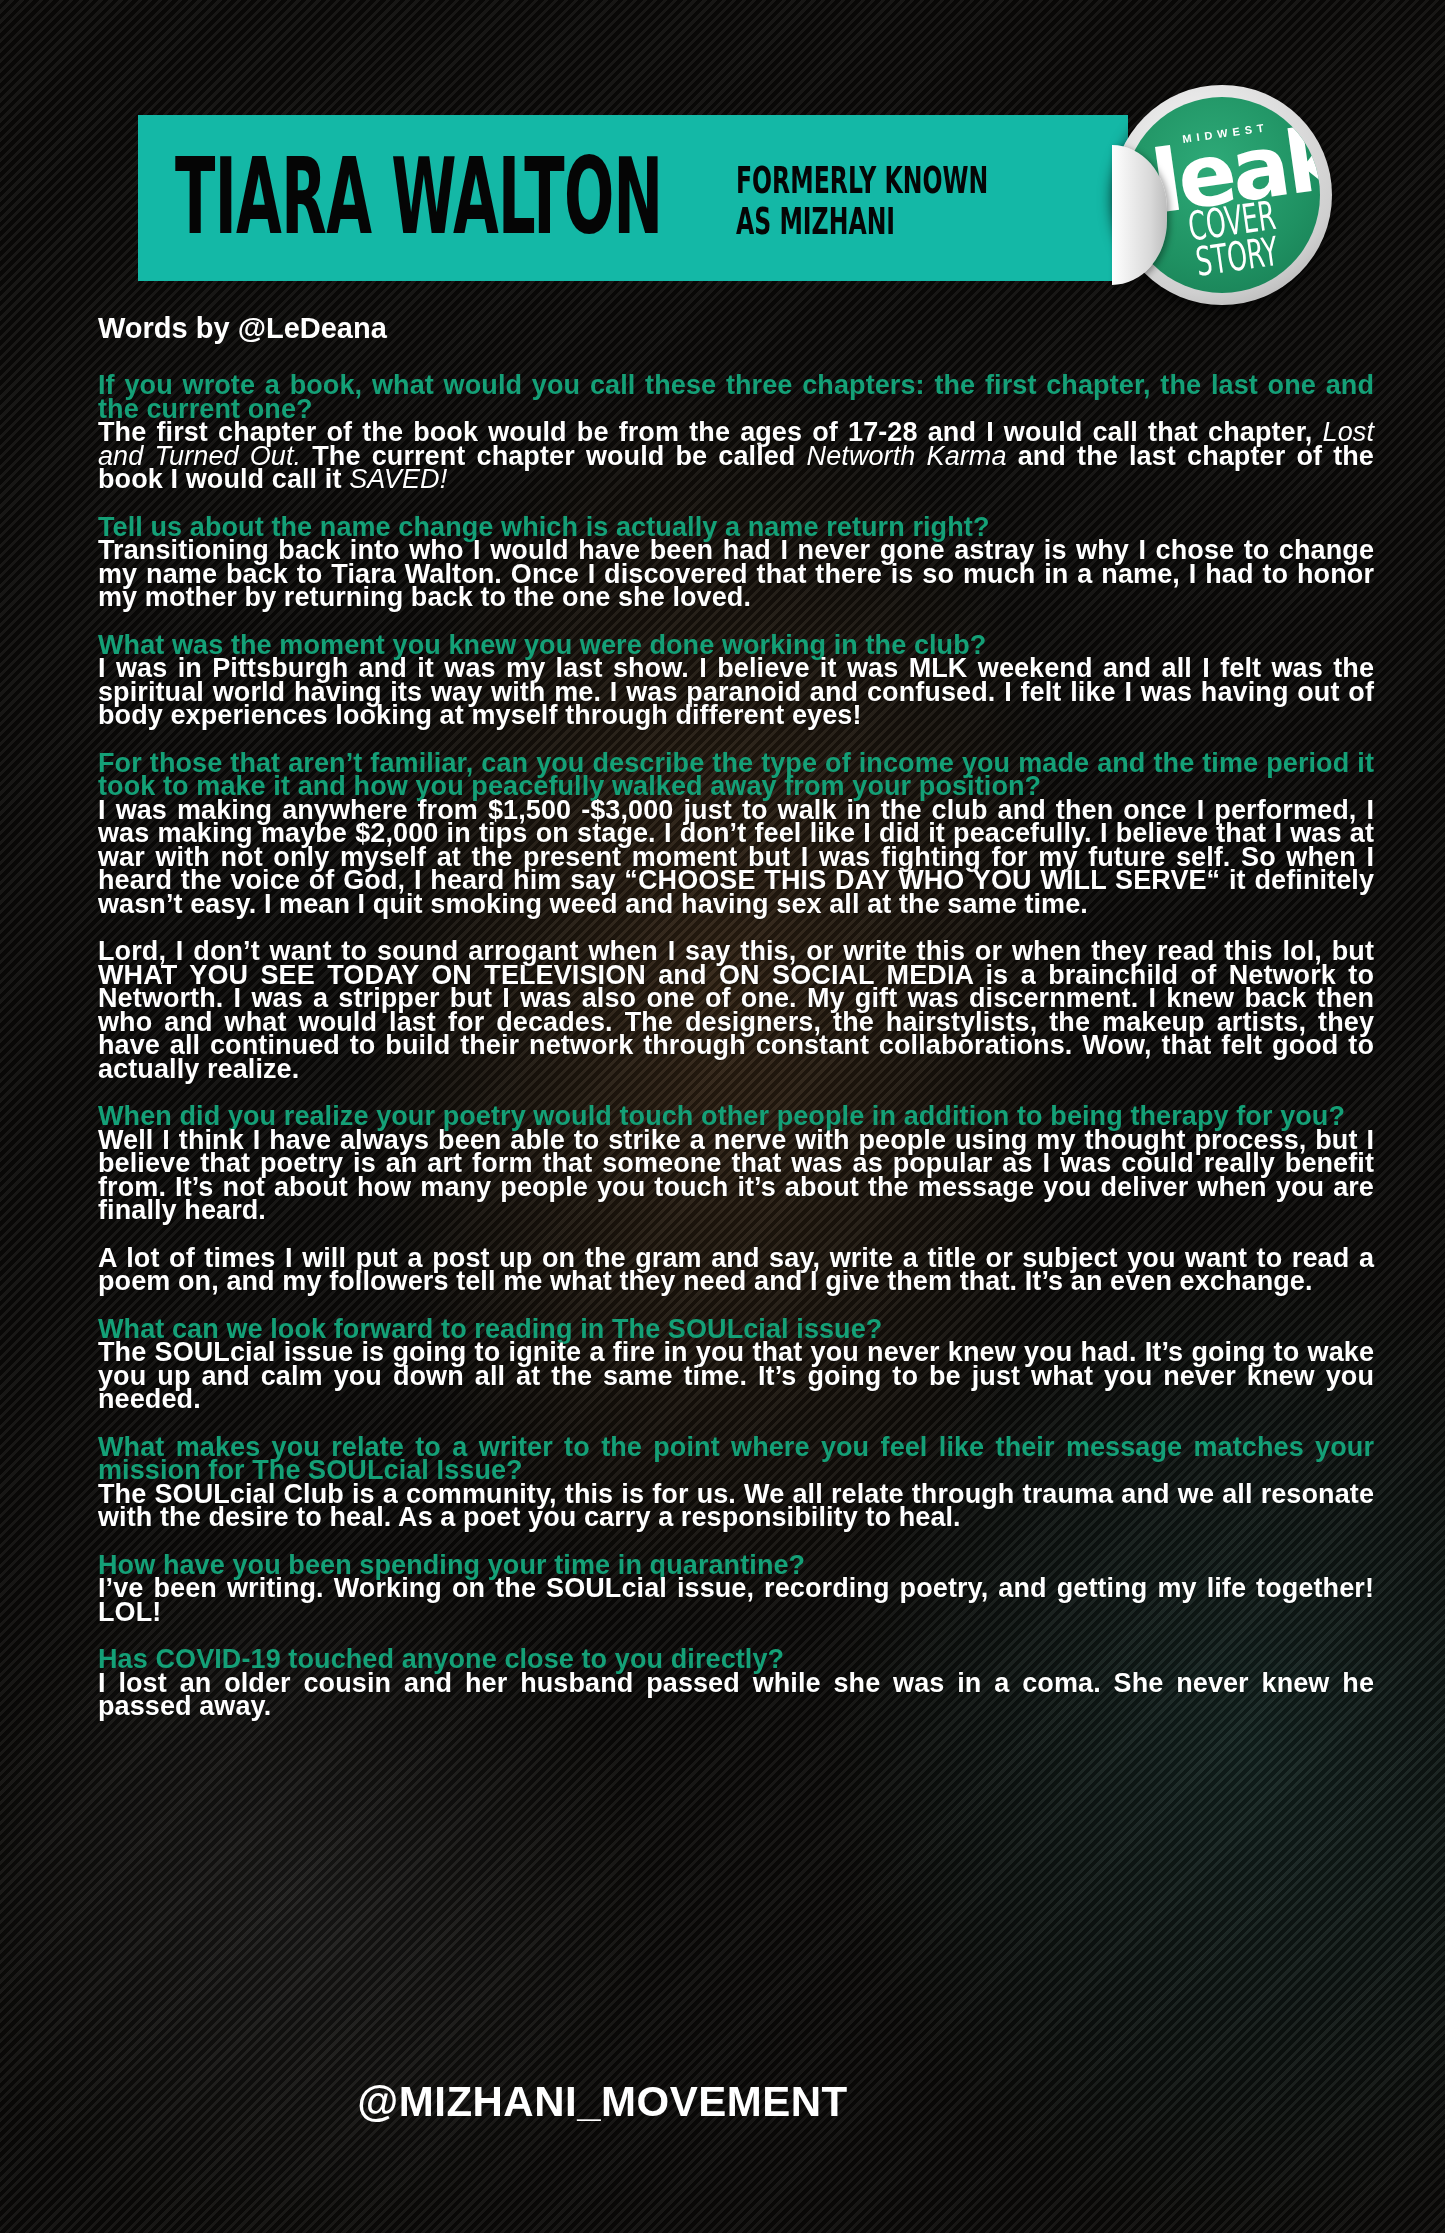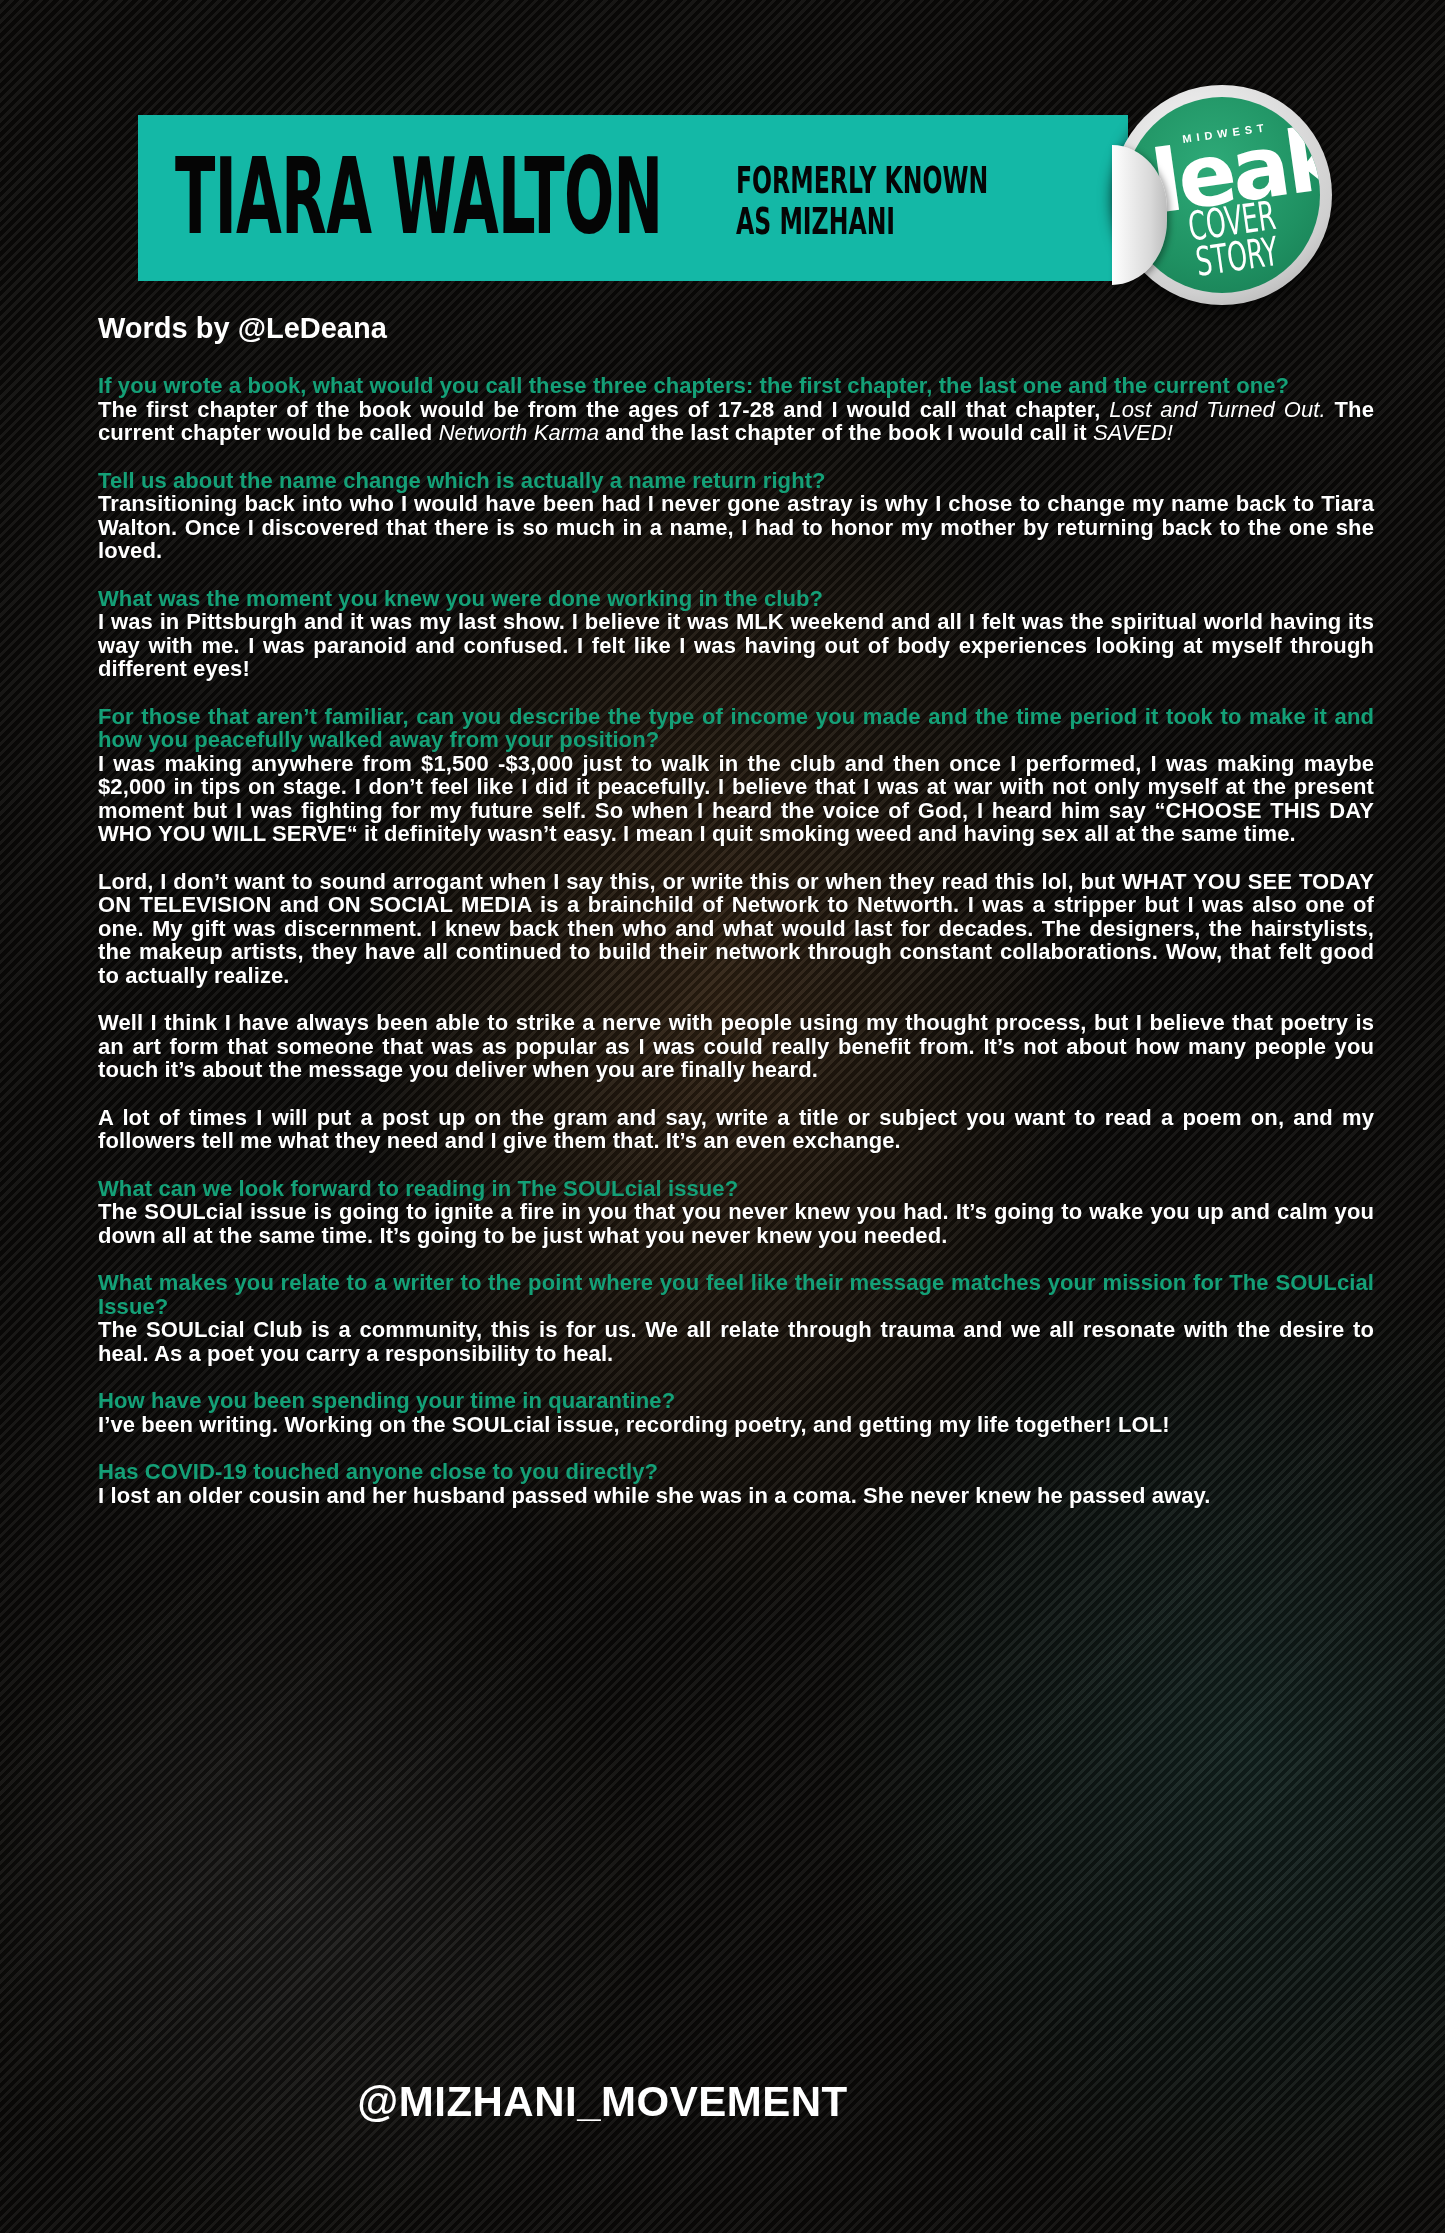"If you wrote a book," .q, .a { font-size: 22px -> 27px }
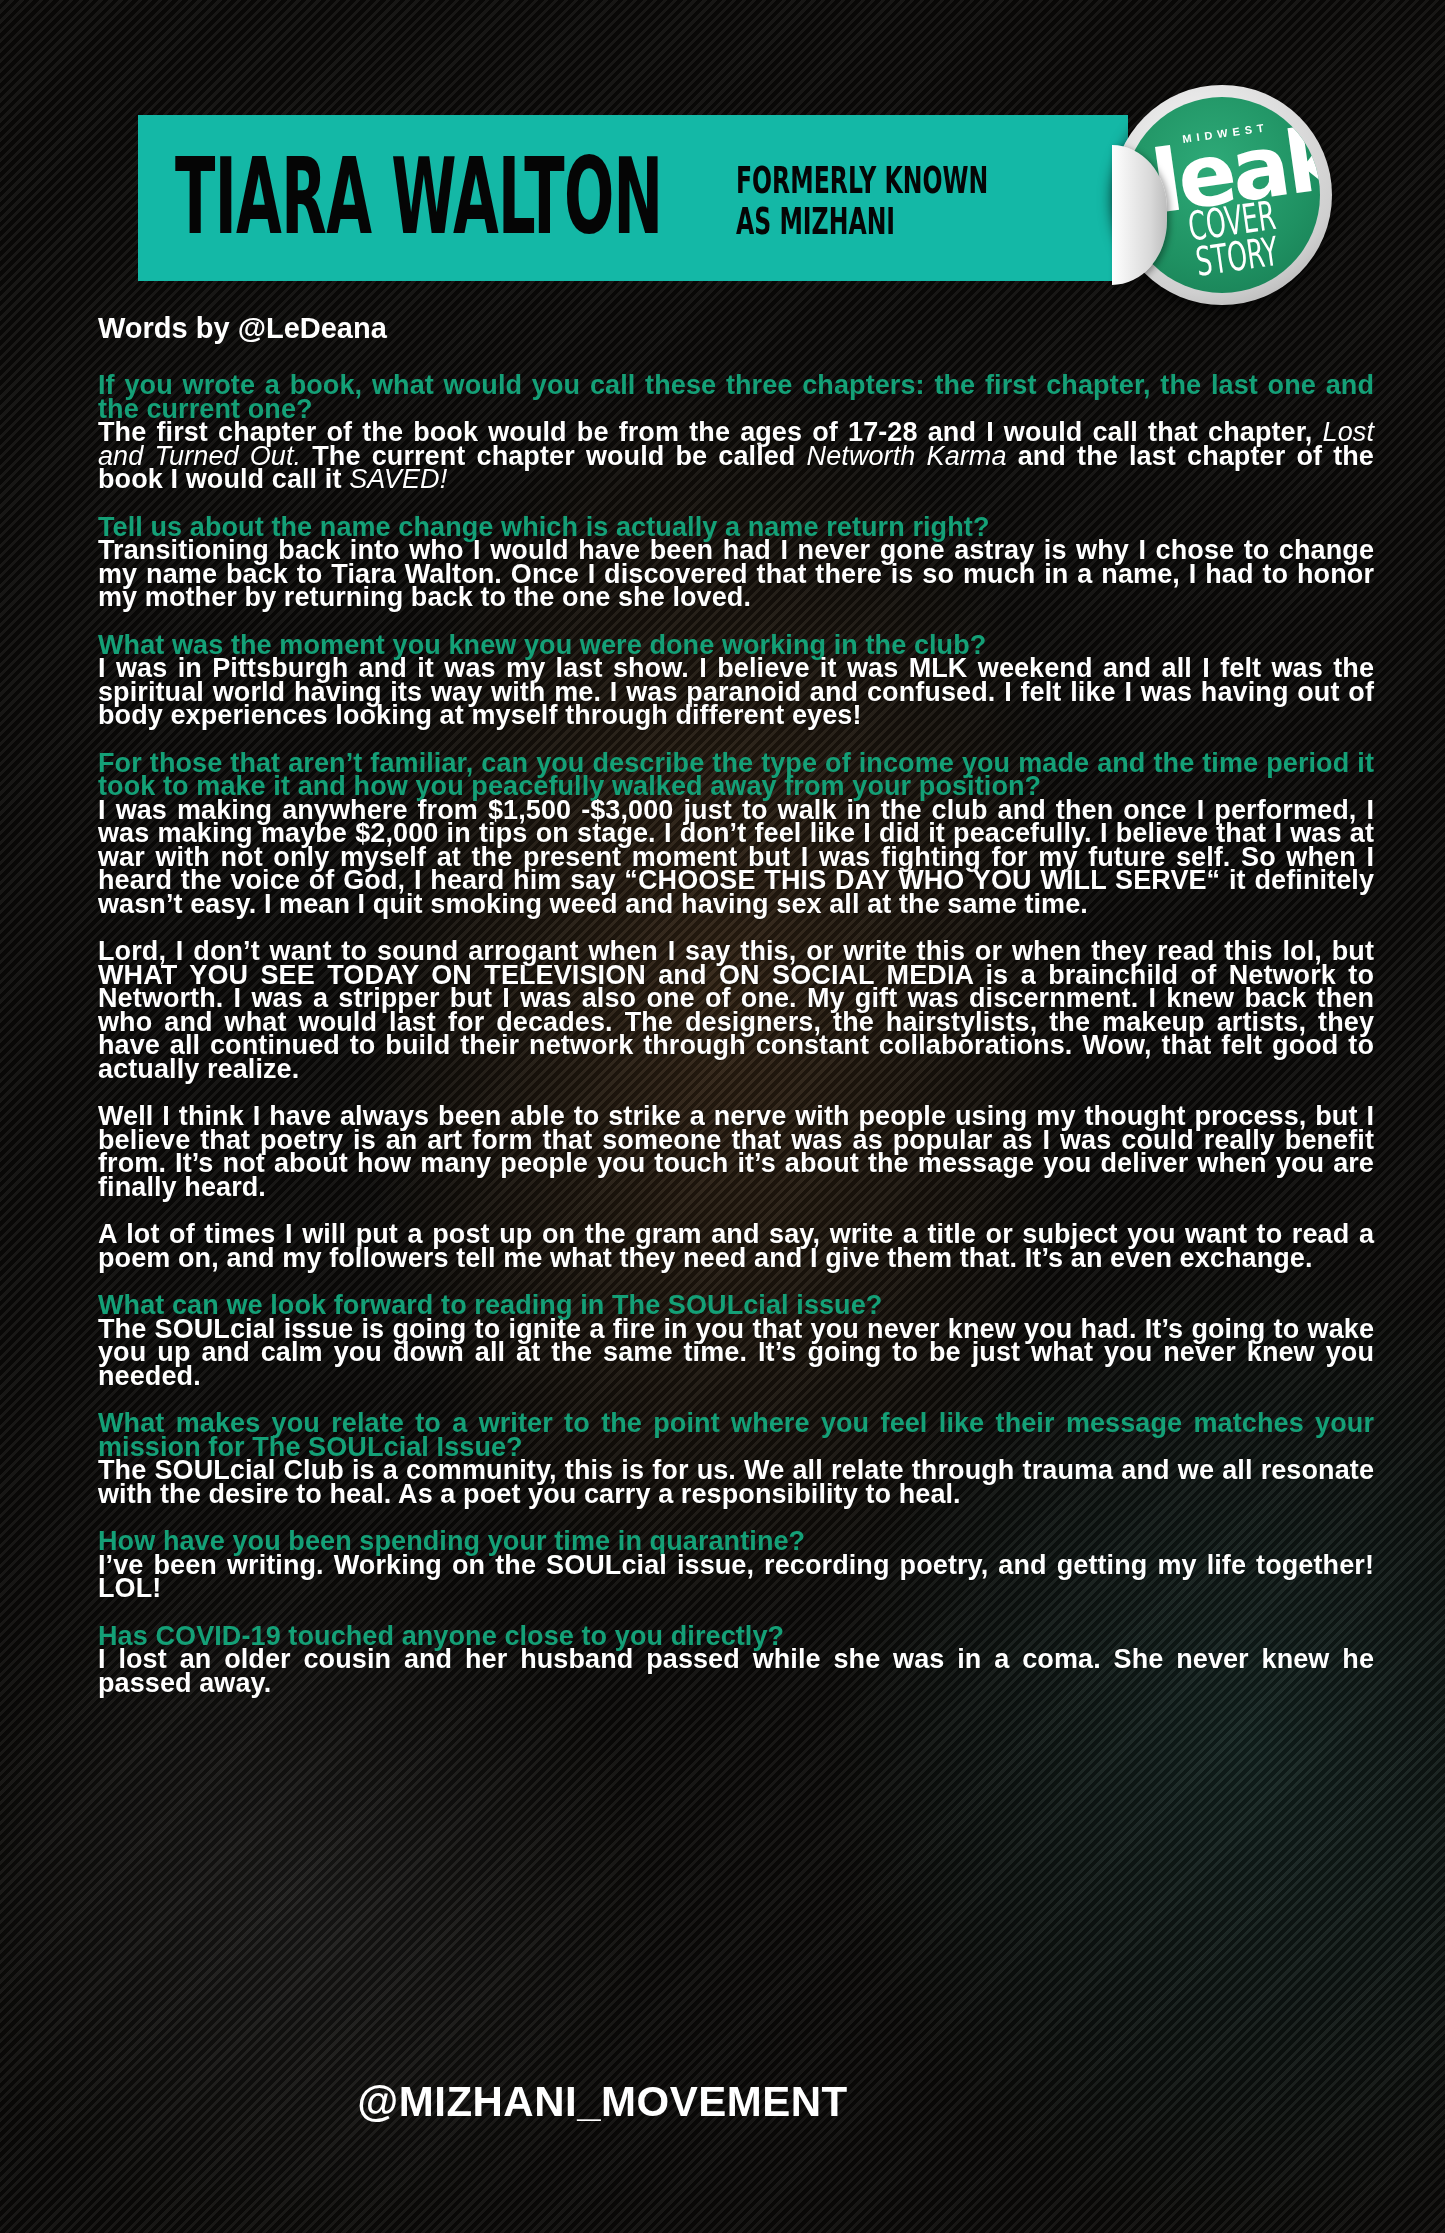"When did you realize your" div.q { html: none -> <div>When did you realize your poetry would touch other people in addition to being therapy for you?</div> }
